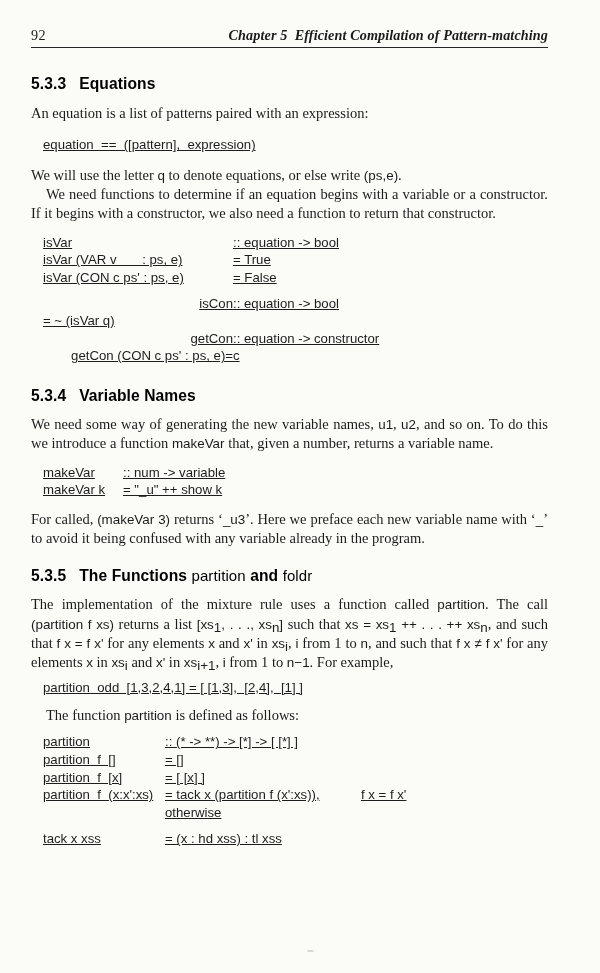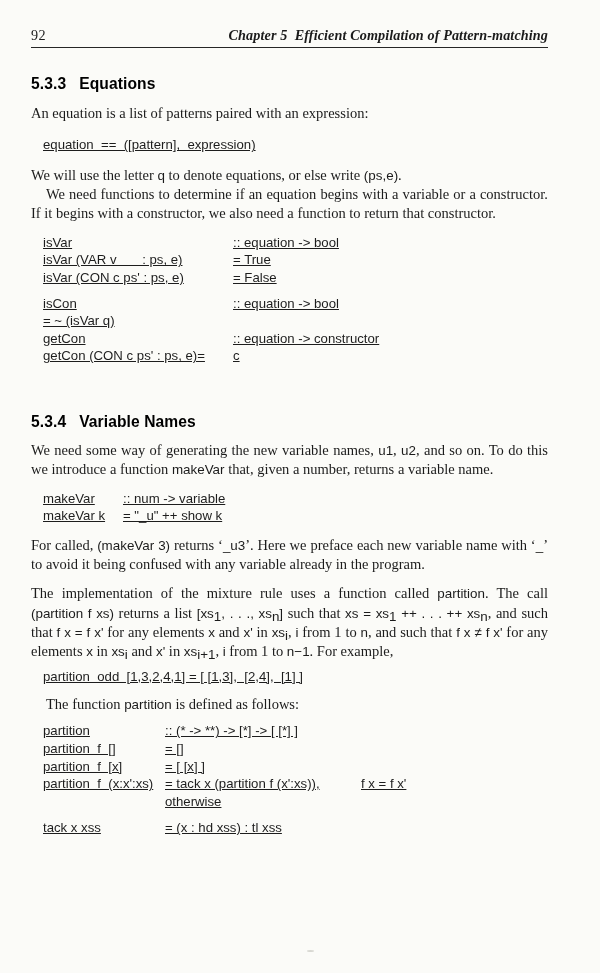"isCon" .cmt9 { text-align: none -> right }
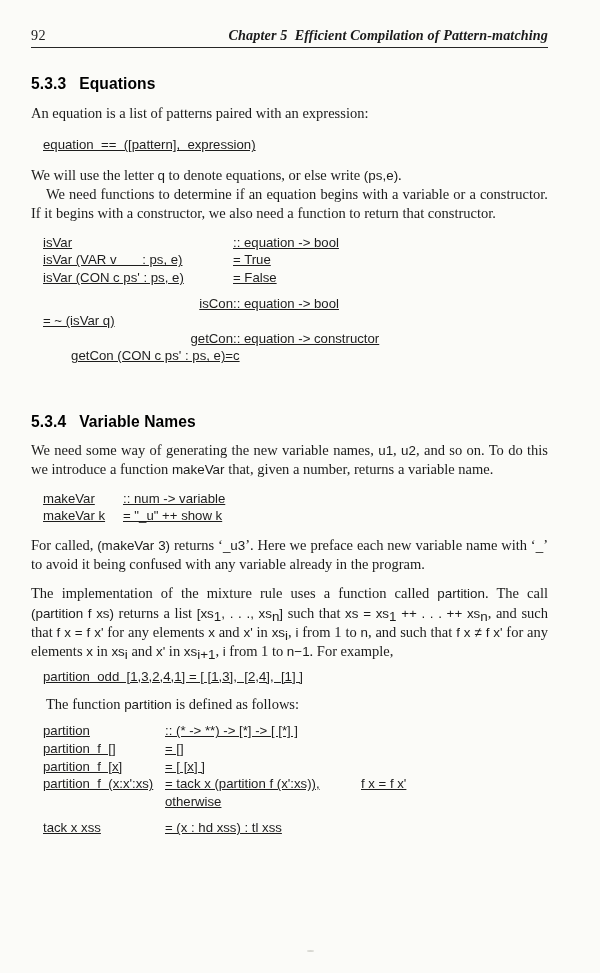"5.3.4 Variable Names" .h534 { margin-top: 48px -> 22px }
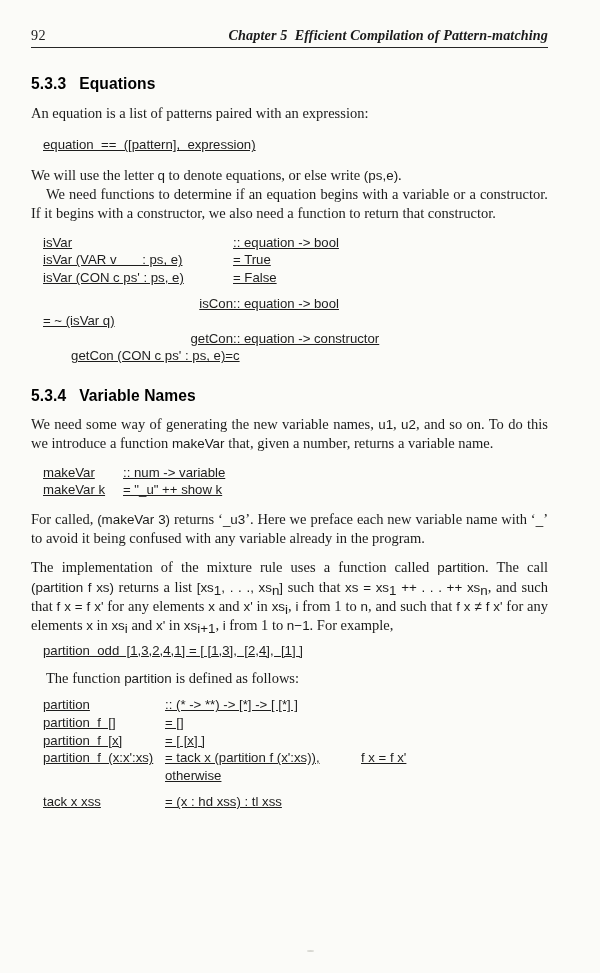"5.3.5 The Functions partition and" h2.h535 { html: none -> <h2> <span>5.3.5</span><span><span>The Functions </span><span>partition</span><span> and </span><span>foldr</span></span> </h2> }
